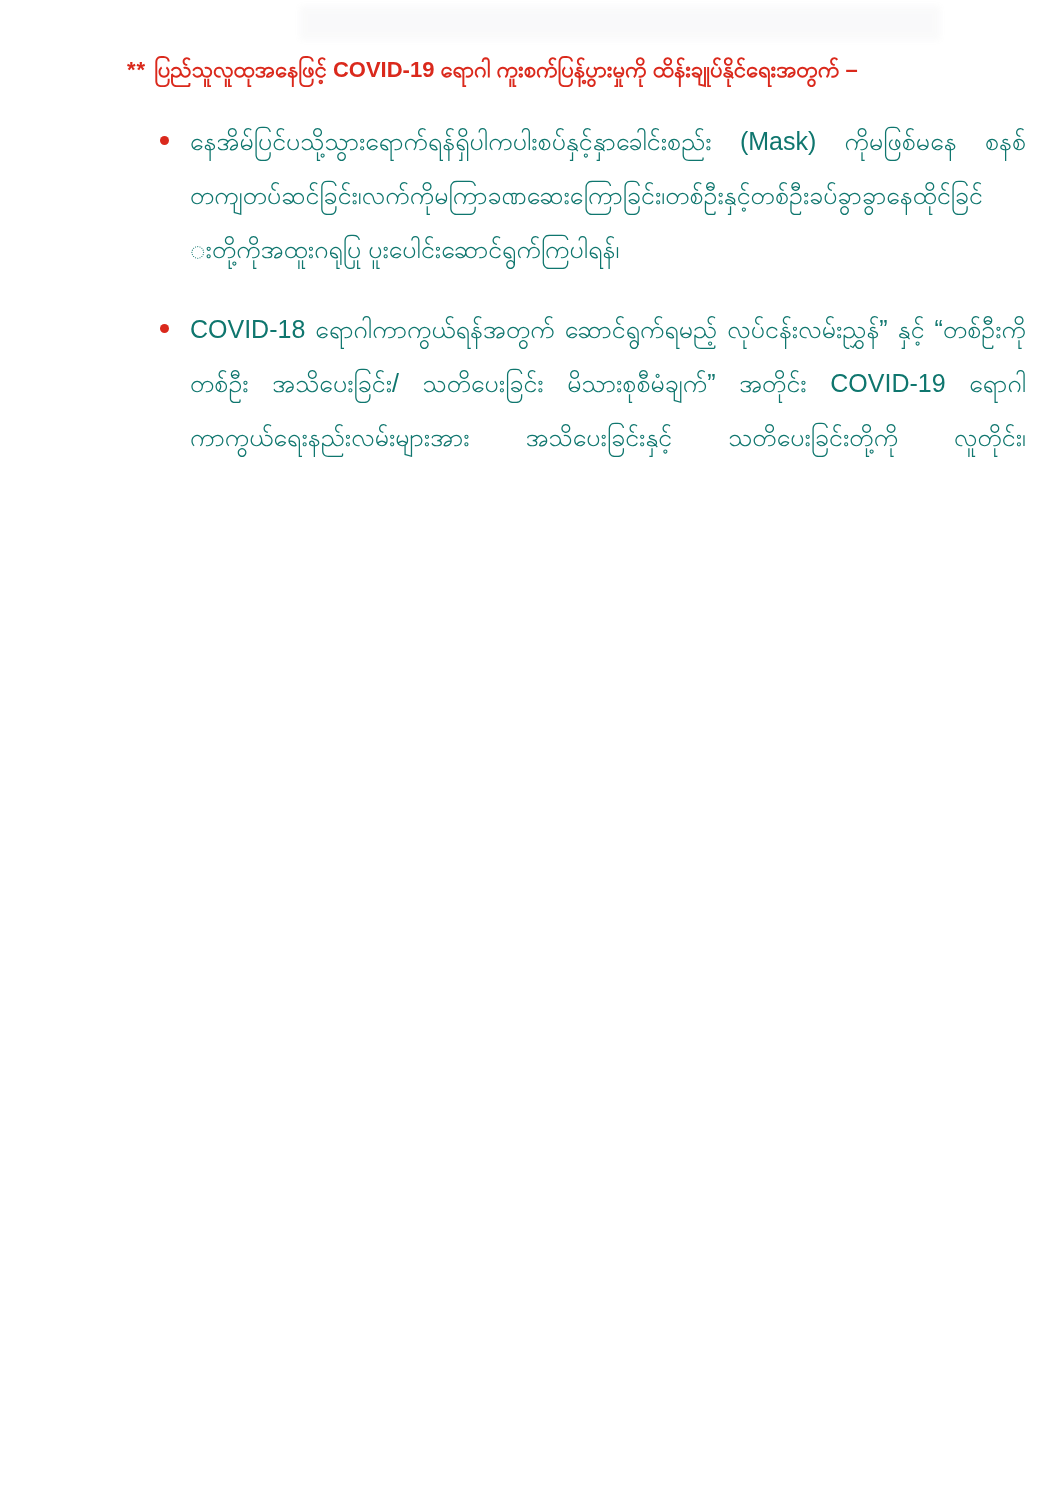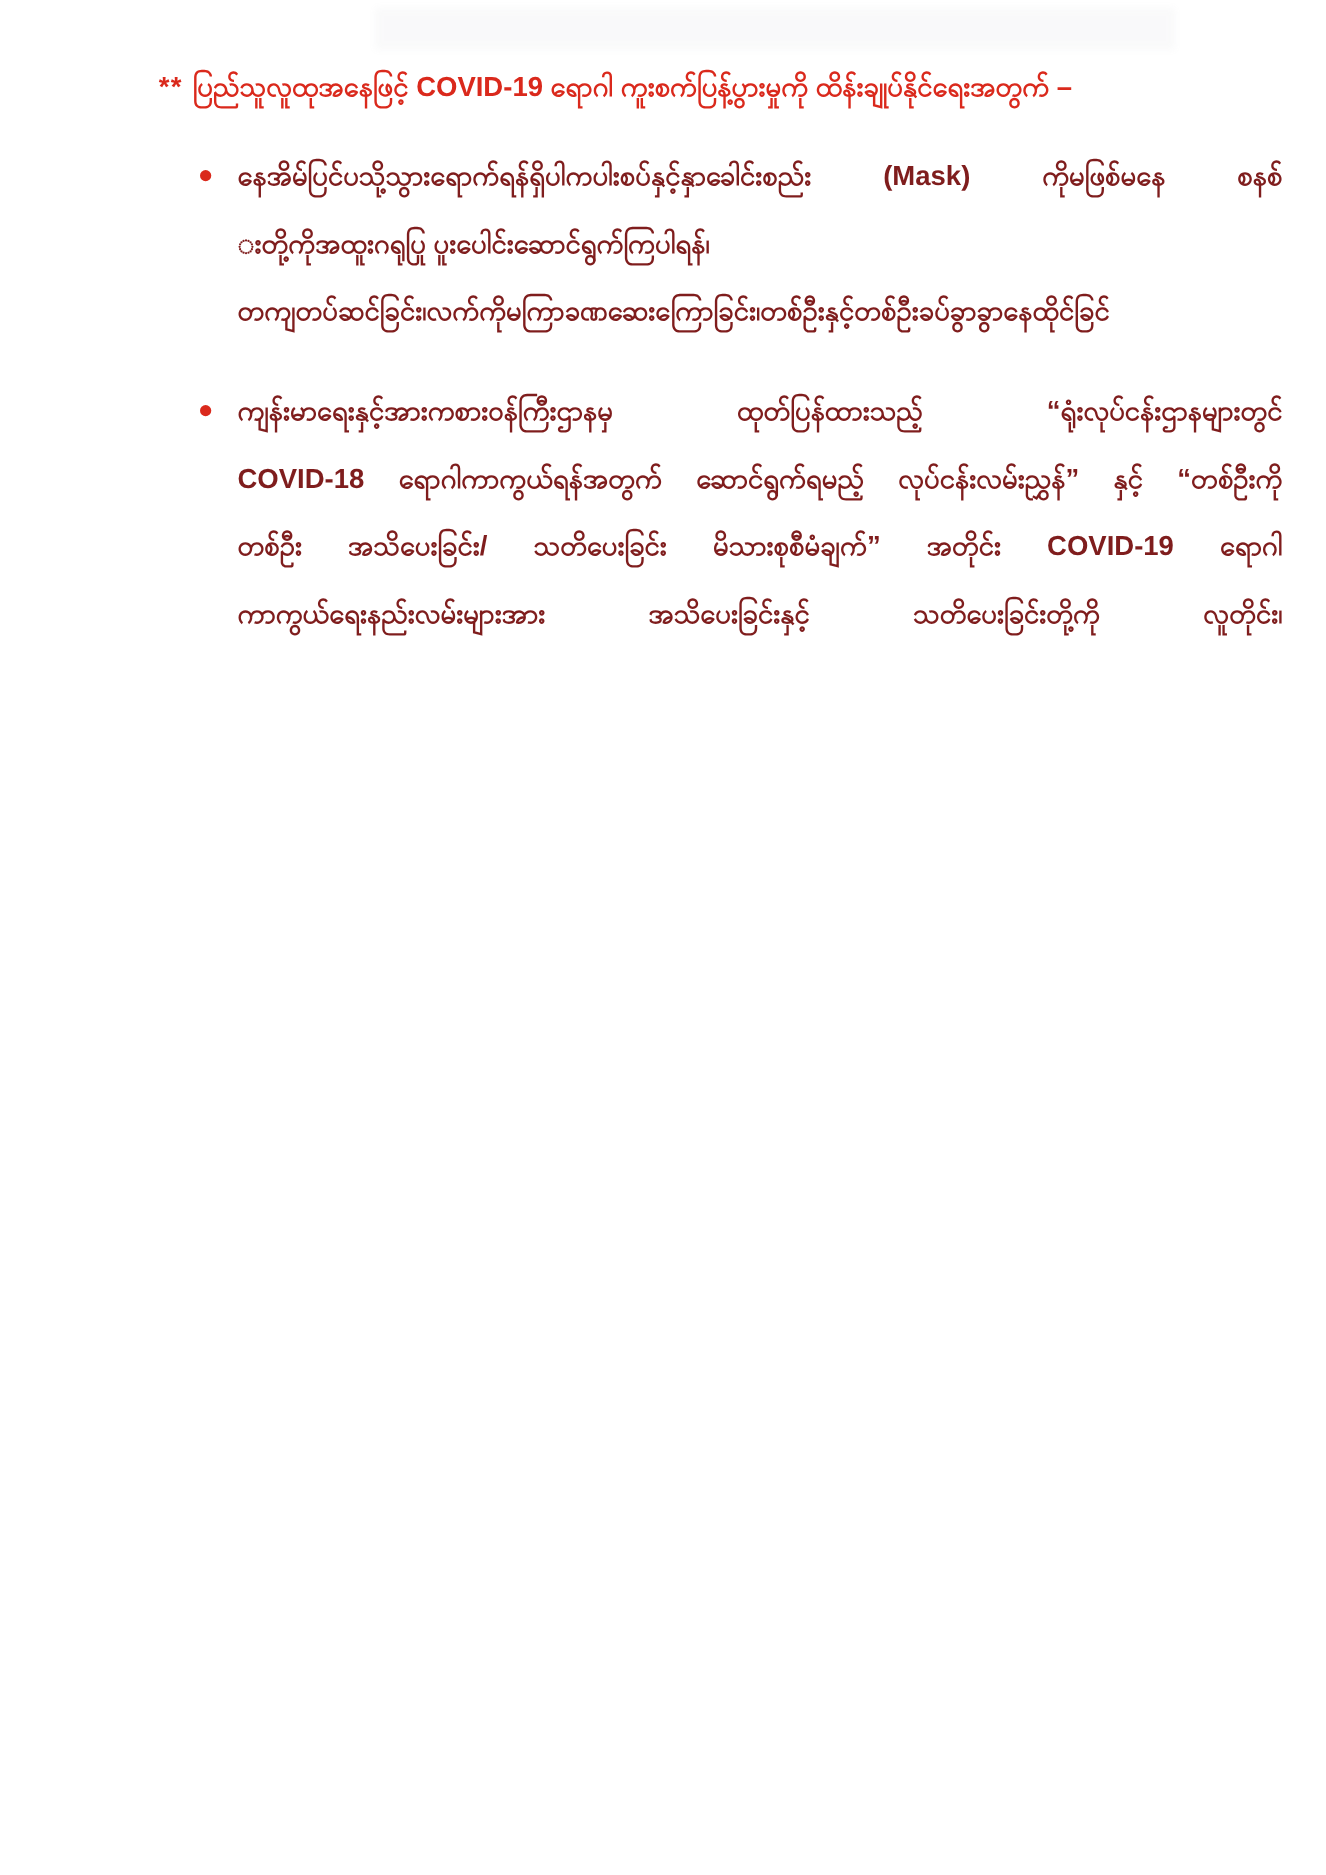"နေအိမ်ပြင်ပသို့သွားရောက်ရန်ရှိပါကပါးစပ်န" .line { color: #7f1d1d -> #0f766e; font-size: 22px -> 25px; font-weight: bold -> normal }
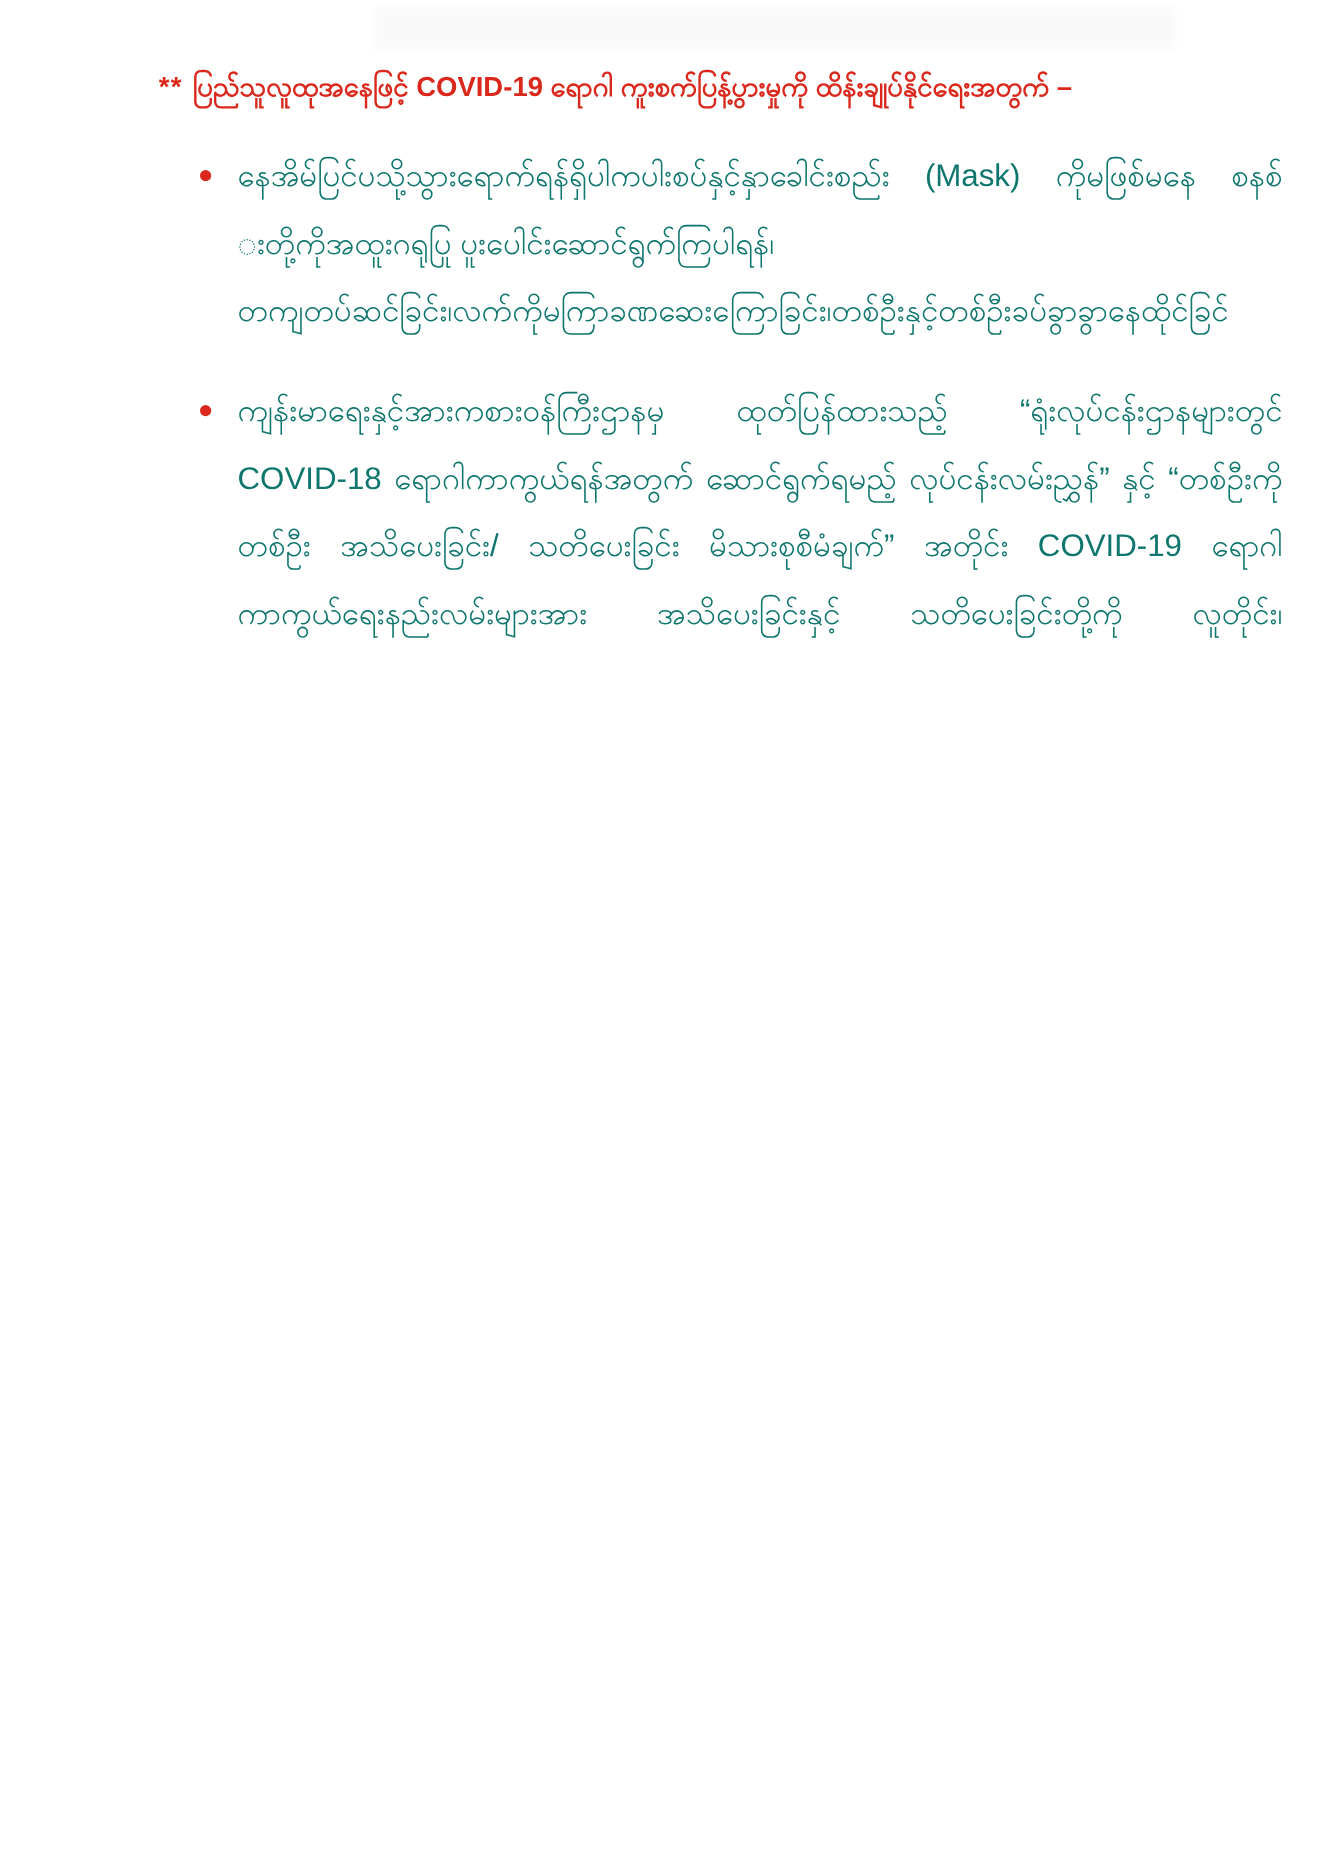"◌းတို့ကိုအထူးဂရုပြု" div.line { order: before "တကျတပ်ဆင်ခြင်း၊လက်ကိုမကြာခဏဆေးကြောခြင်း၊" -> after "တကျတပ်ဆင်ခြင်း၊လက်ကိုမကြာခဏဆေးကြောခြင်း၊" }
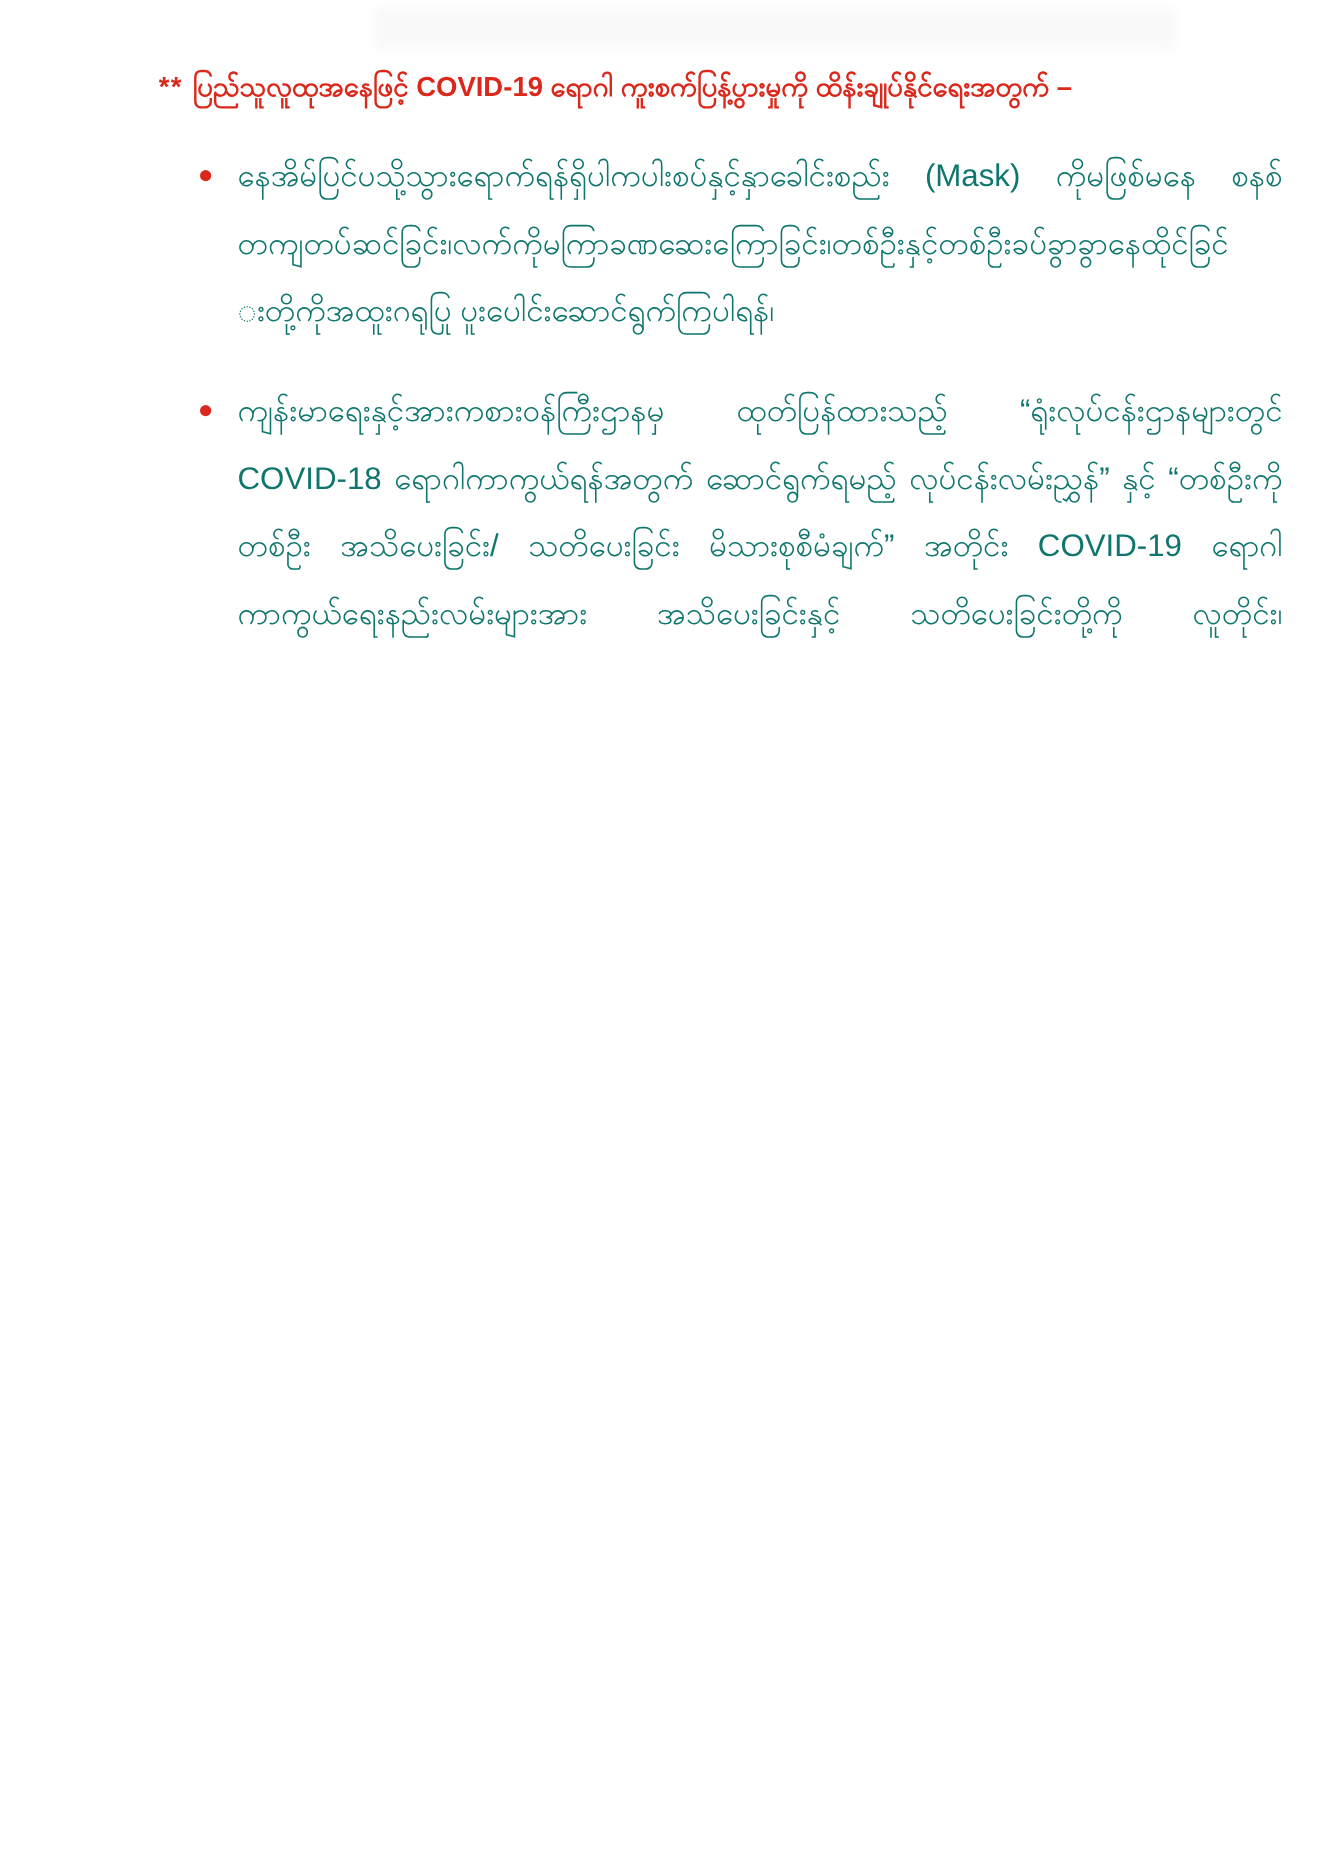"ကျန်းမာရေးနှင့်အားကစားဝန်ကြီးဌာနမှ" div.line { html: <div>ကျန်းမာရေးနှင့်အားကစားဝန်ကြီးဌာနမှ ထုတ်ပြန်ထားသည့် “ရုံးလုပ်ငန်းဌာနများတွင်</div> -> none }
